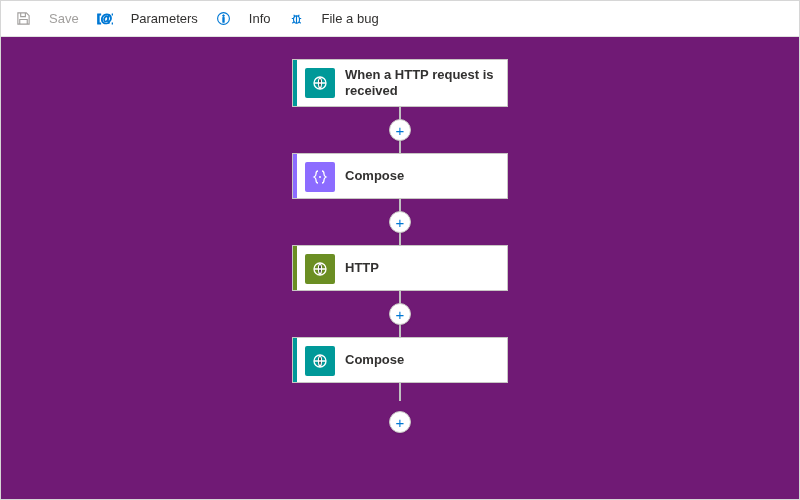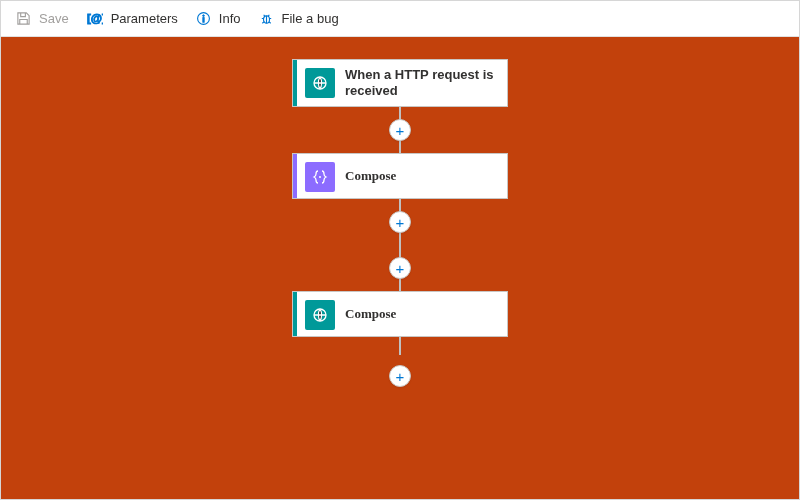"Save" .tbtn { gap: 8px -> 18px }
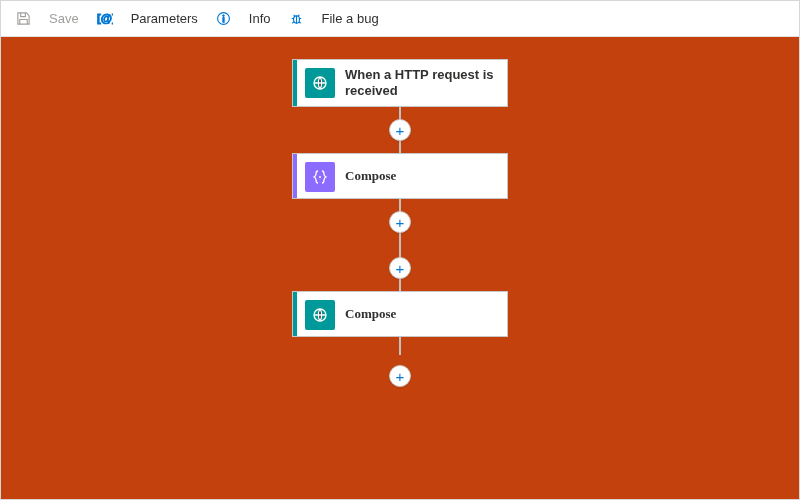"When a HTTP request is" .canvas { background: #c2410c -> #701a75 }
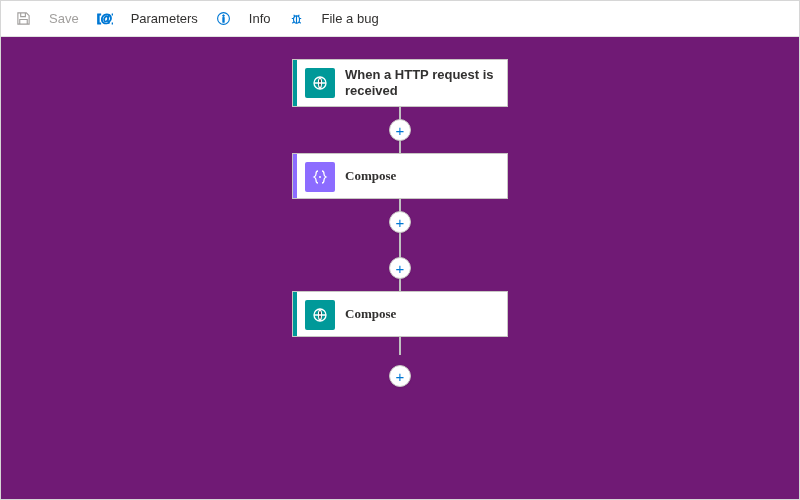"Compose" .card.short { font-family: Liberation Serif, serif -> none }
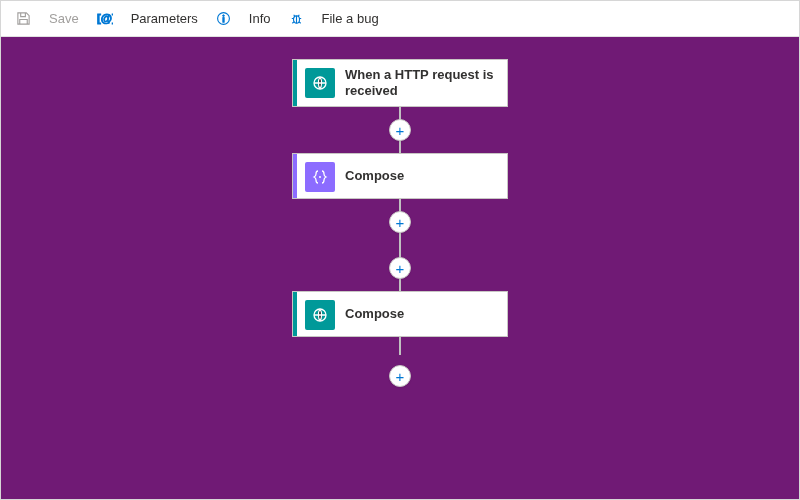"HTTP" div.card { html: none -> <div> <div></div> <div> <svg> <circle></circle> <path></path> </svg> </div> <div>HTTP</div> </div> }
